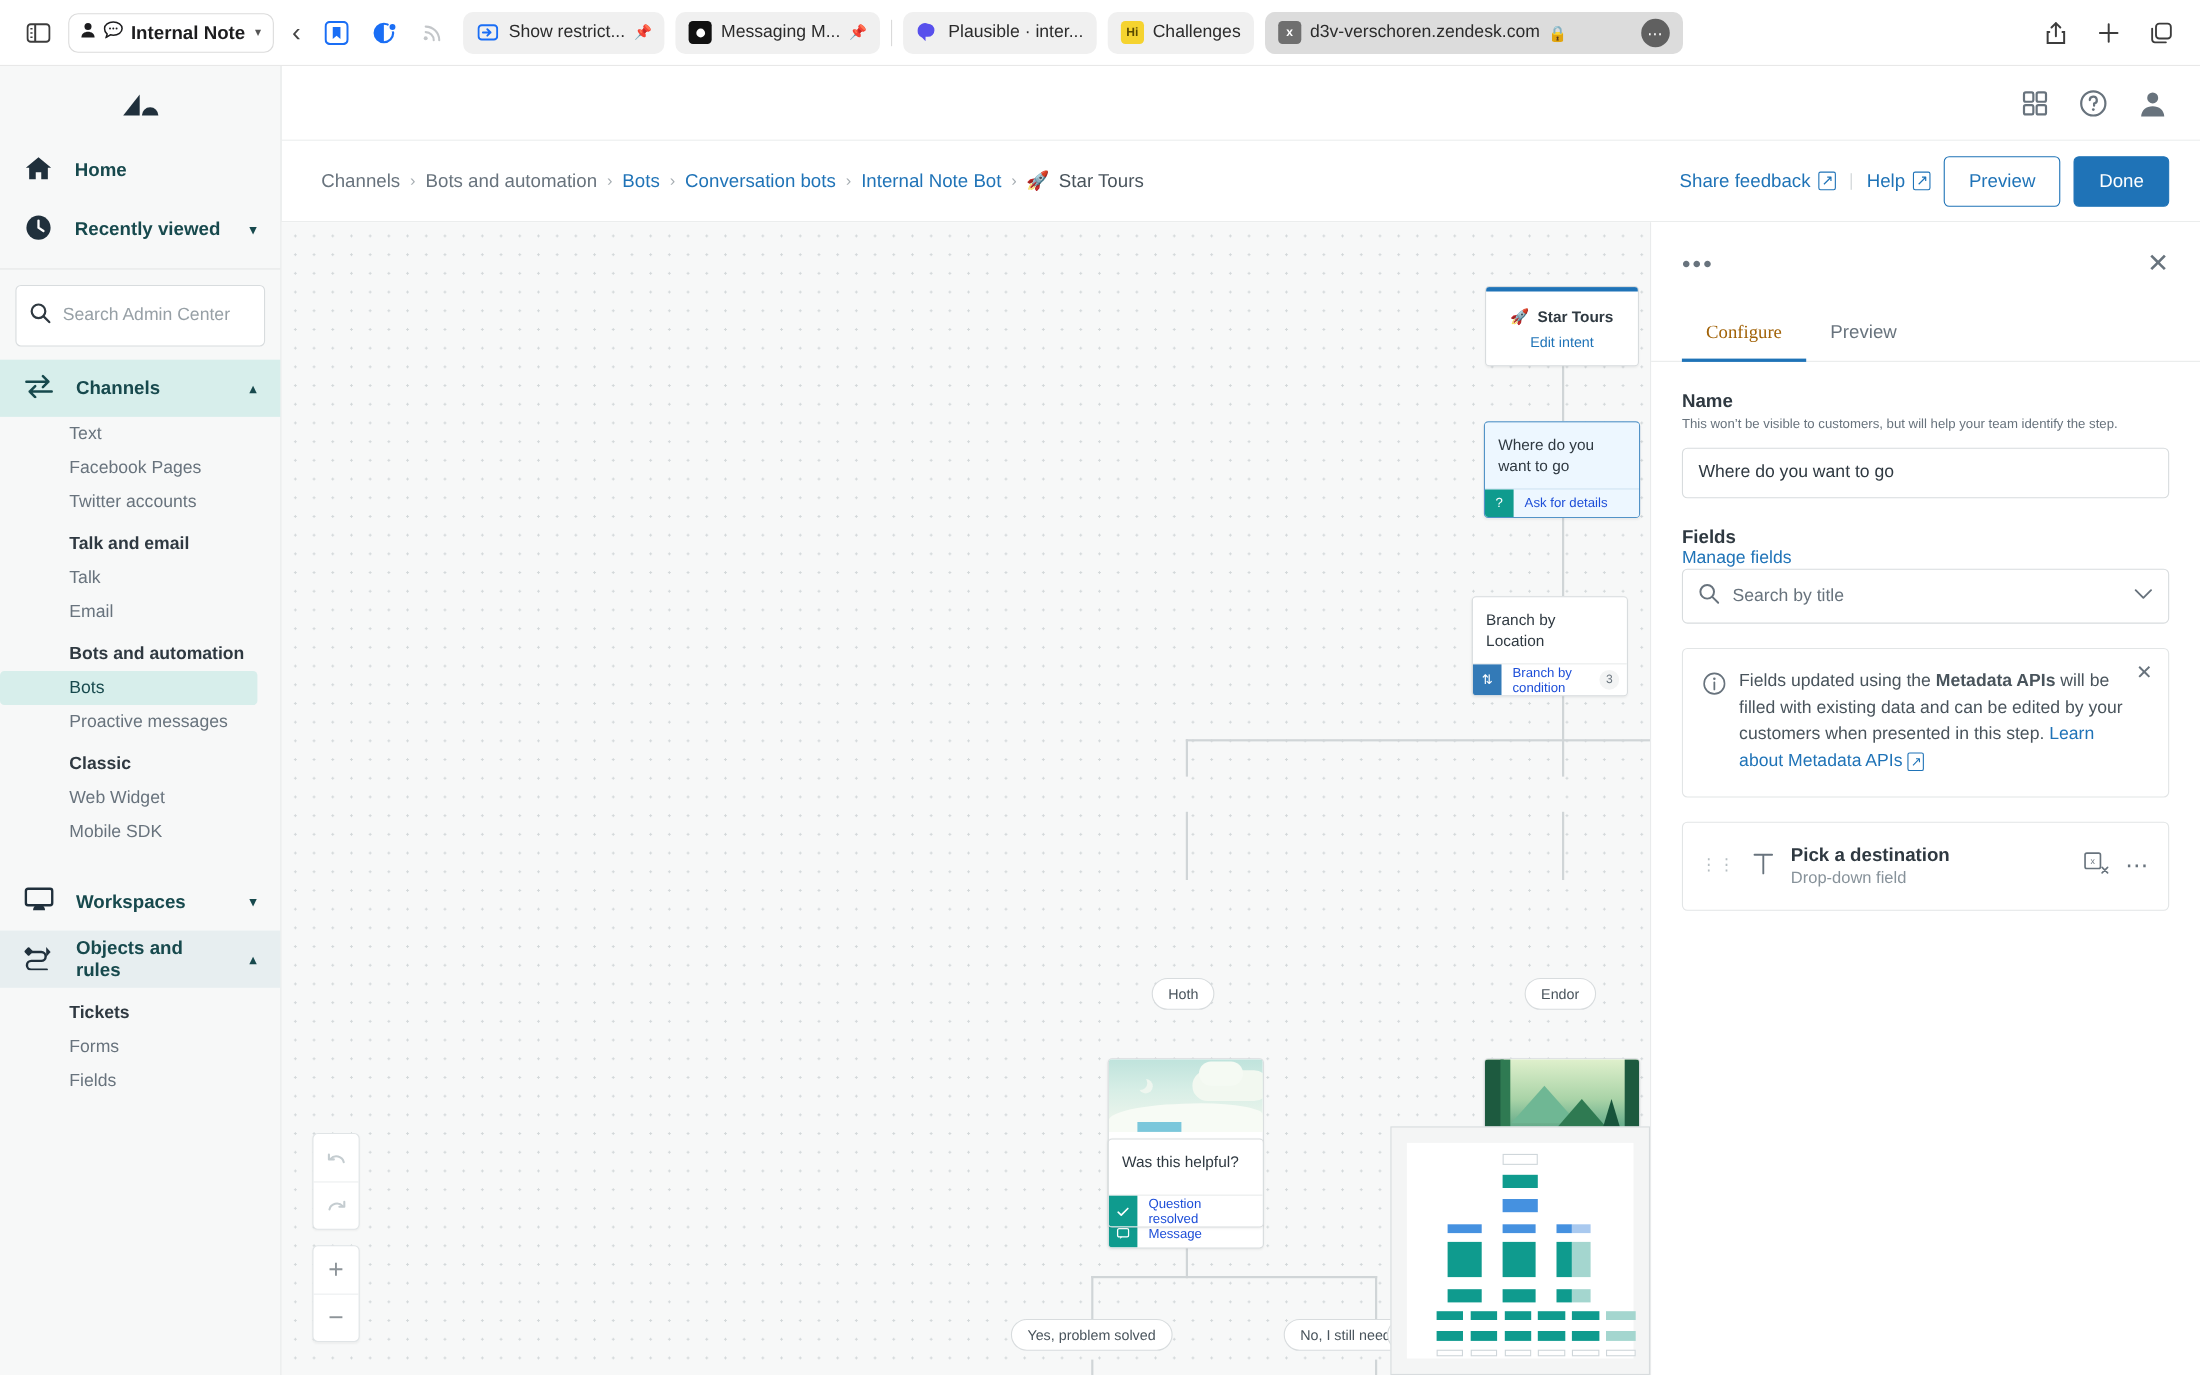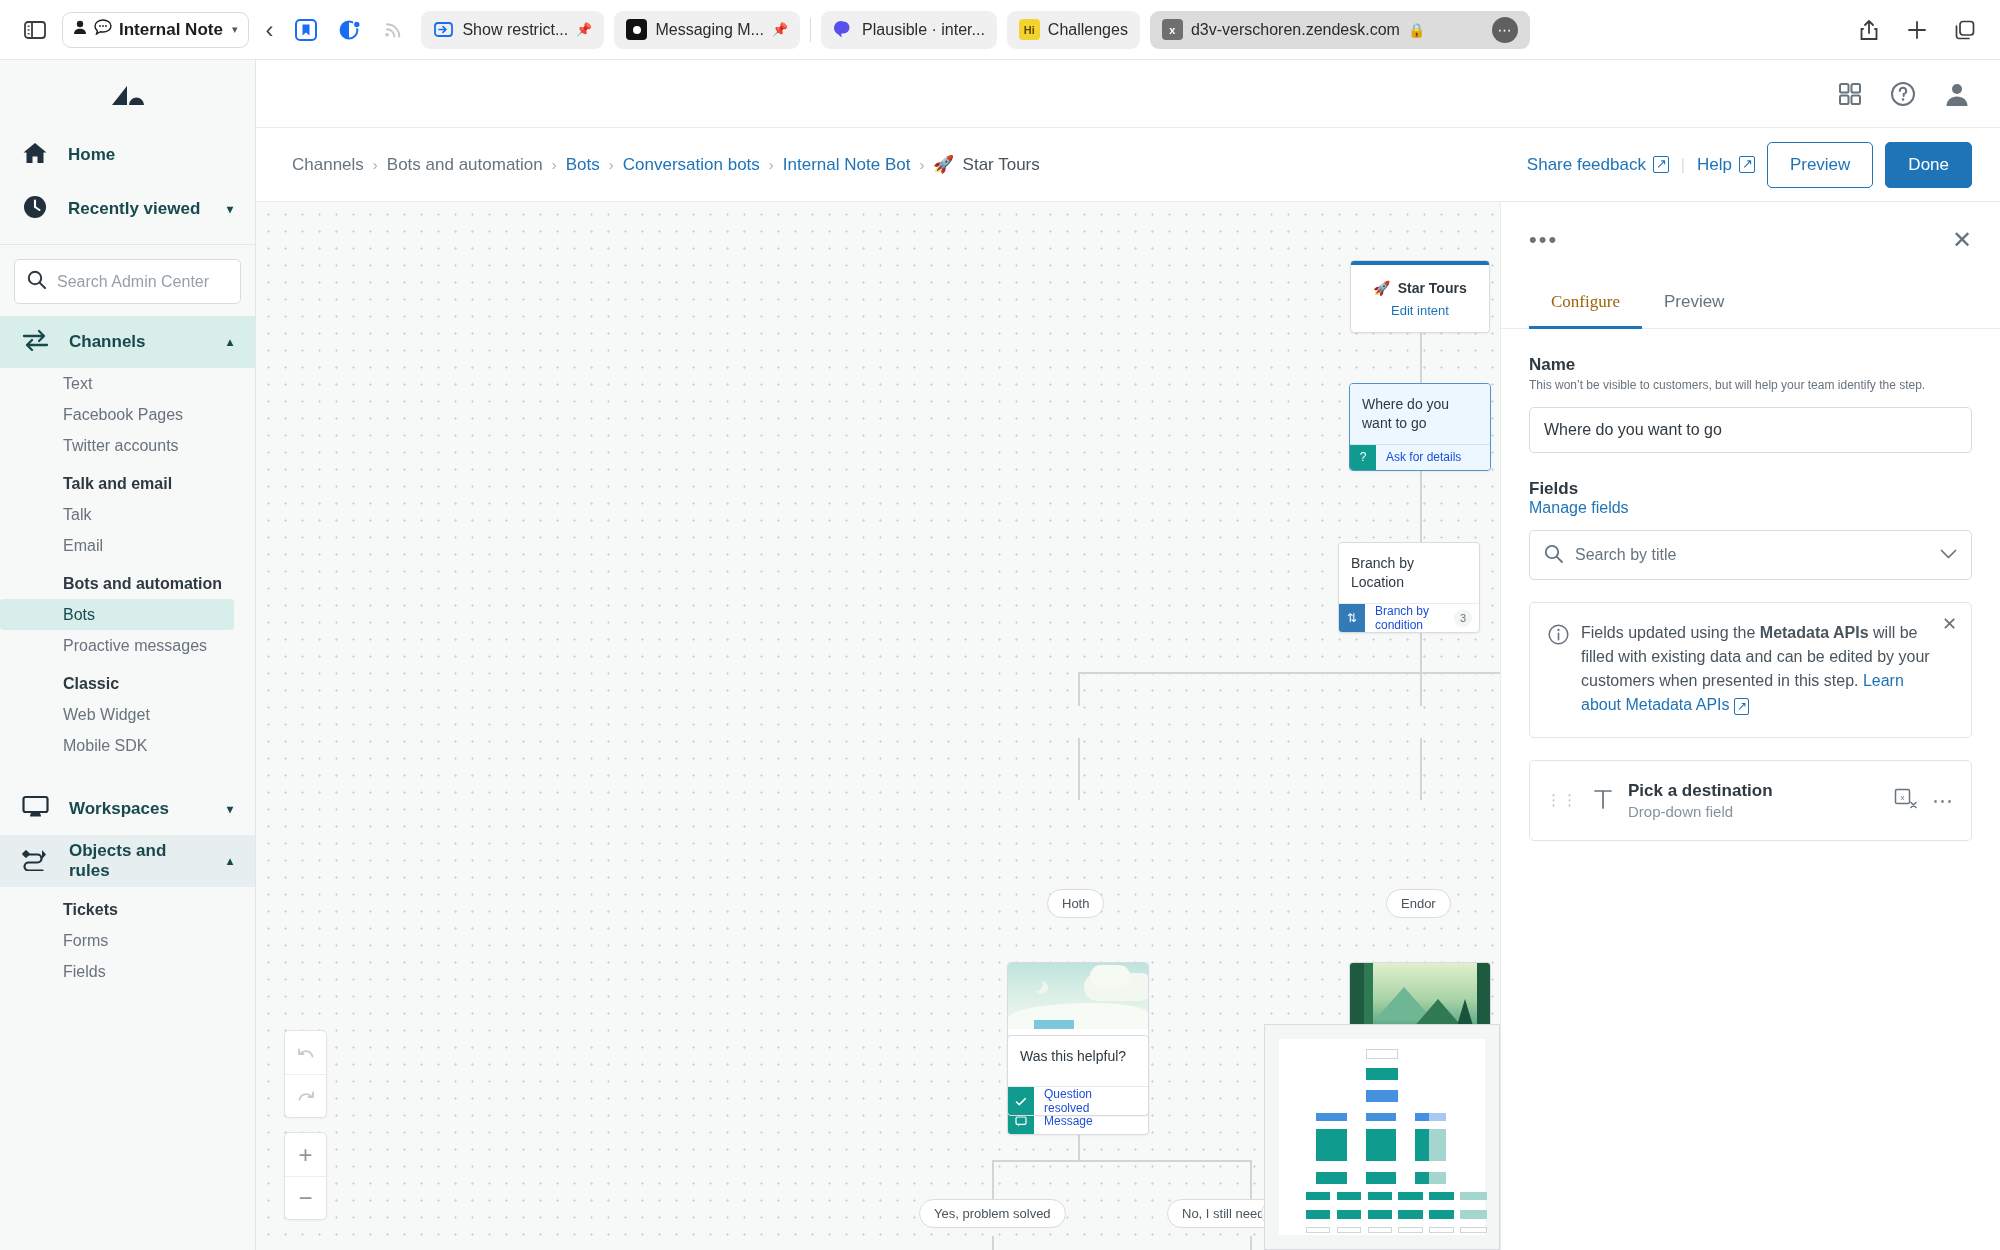"Search Admin Center" .search-box { height: 45px -> 56px }
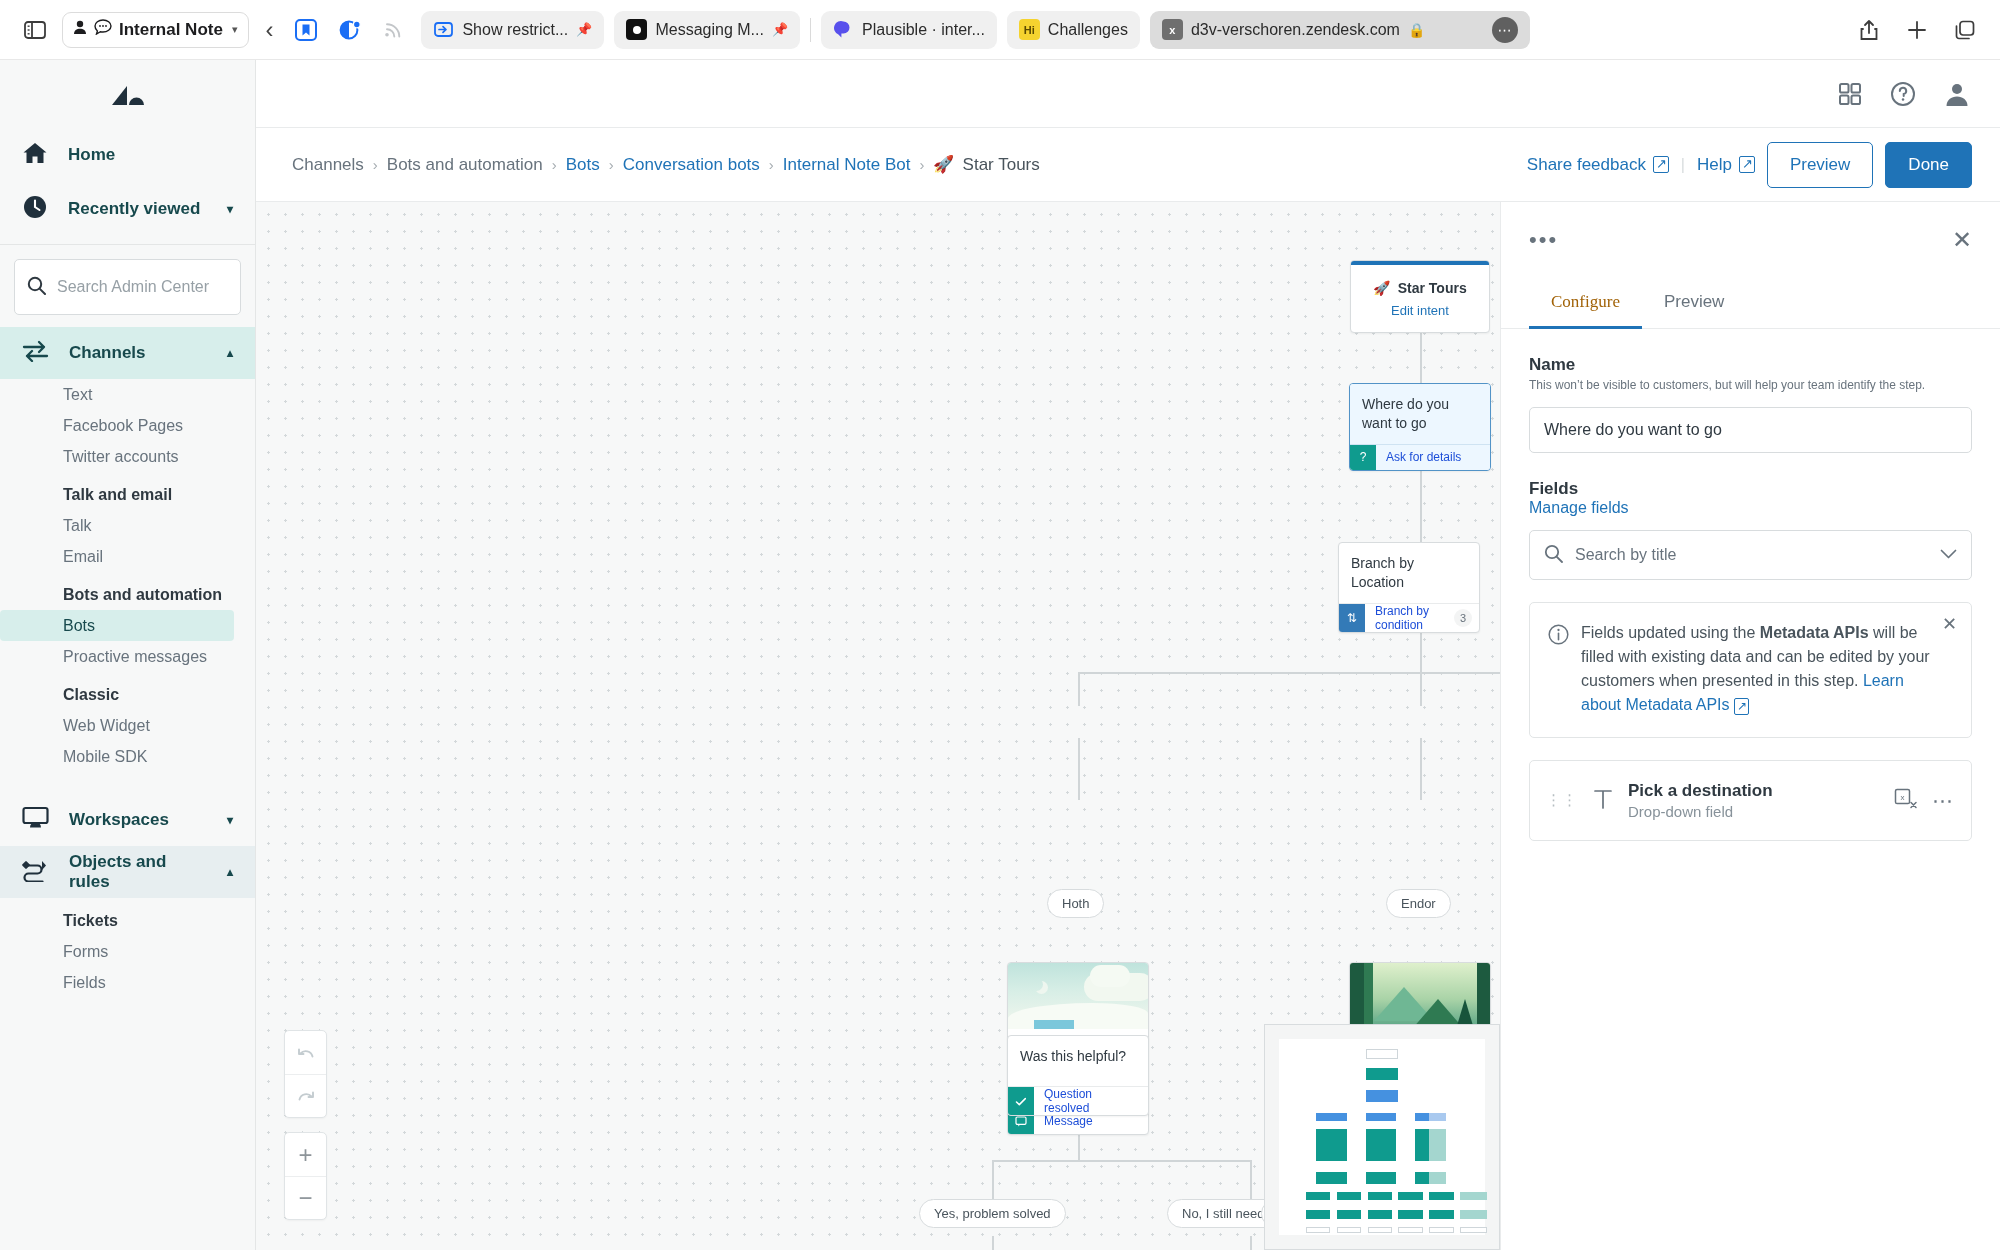"Search by title" .p-search { margin-top: 13px -> none }
